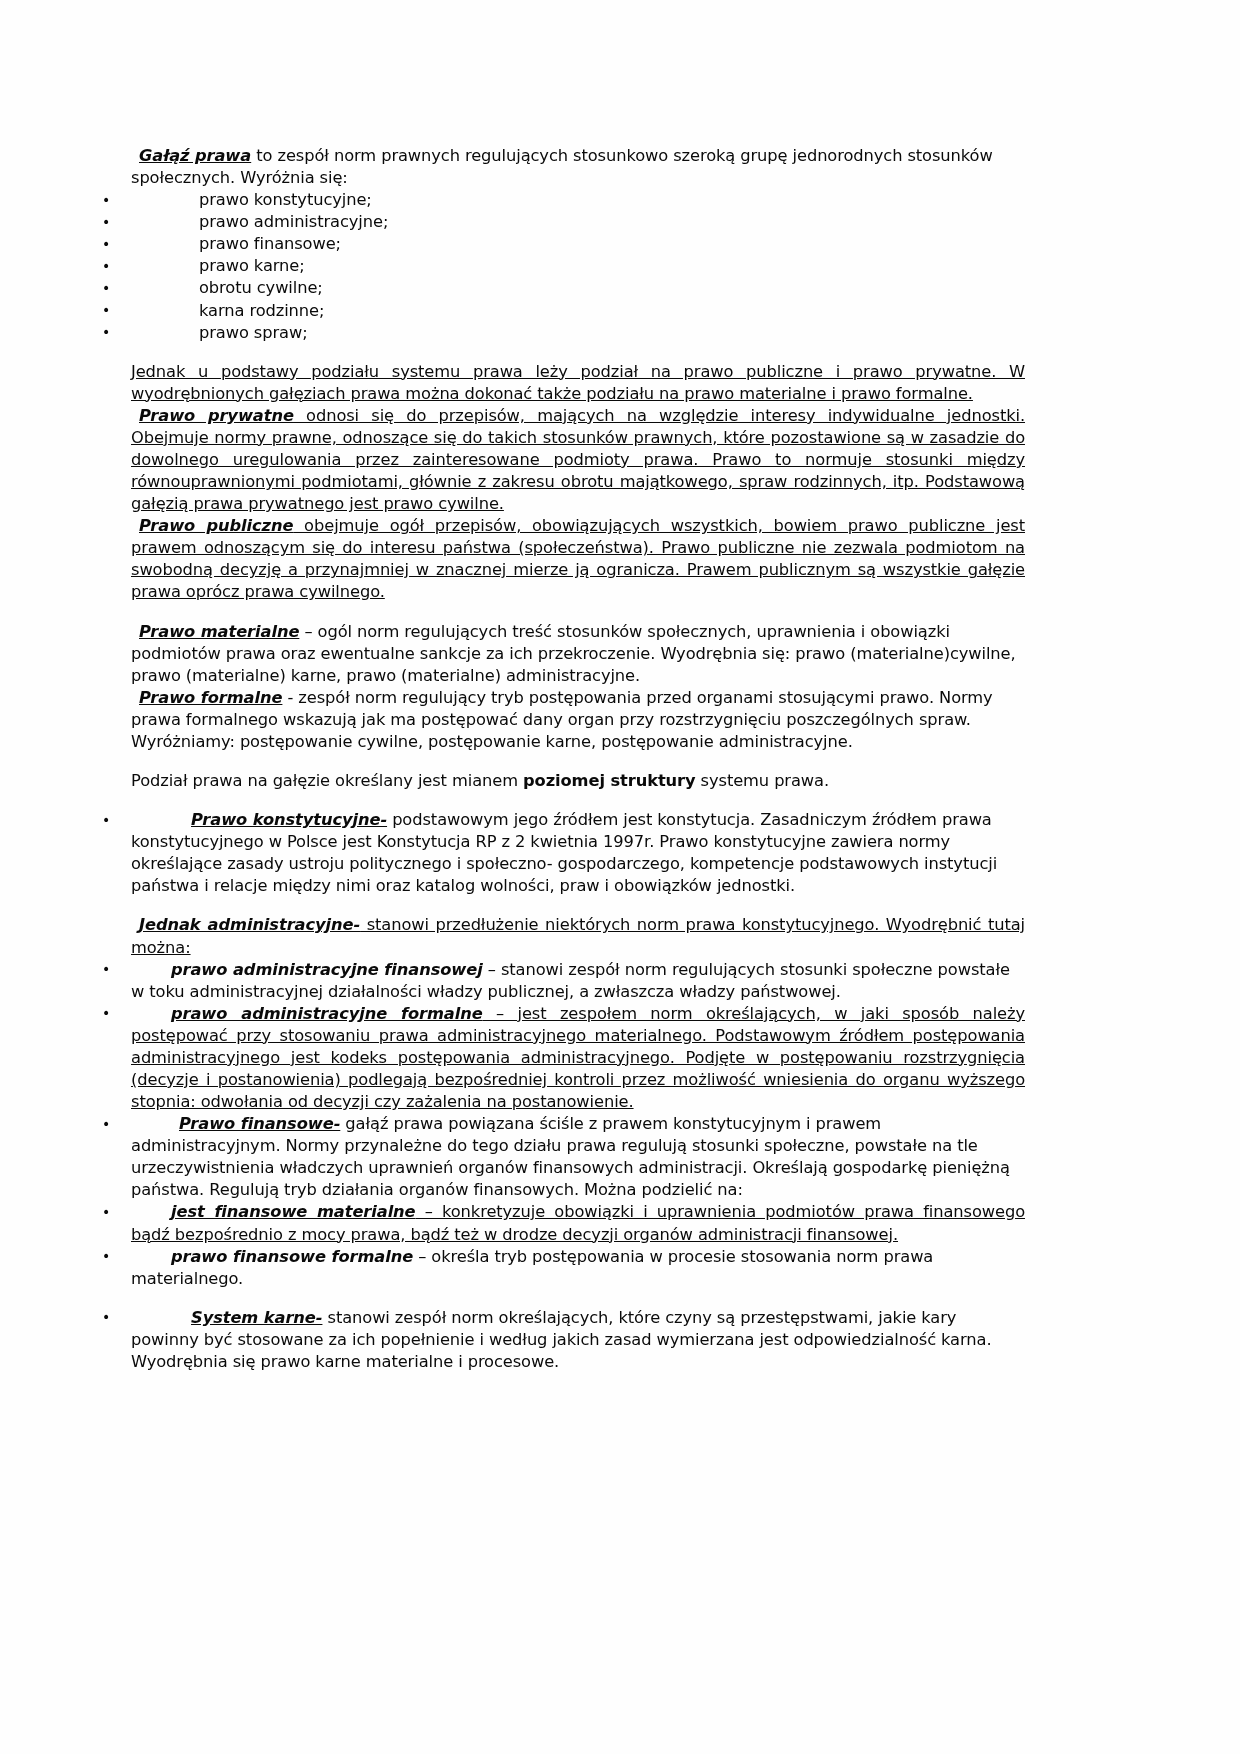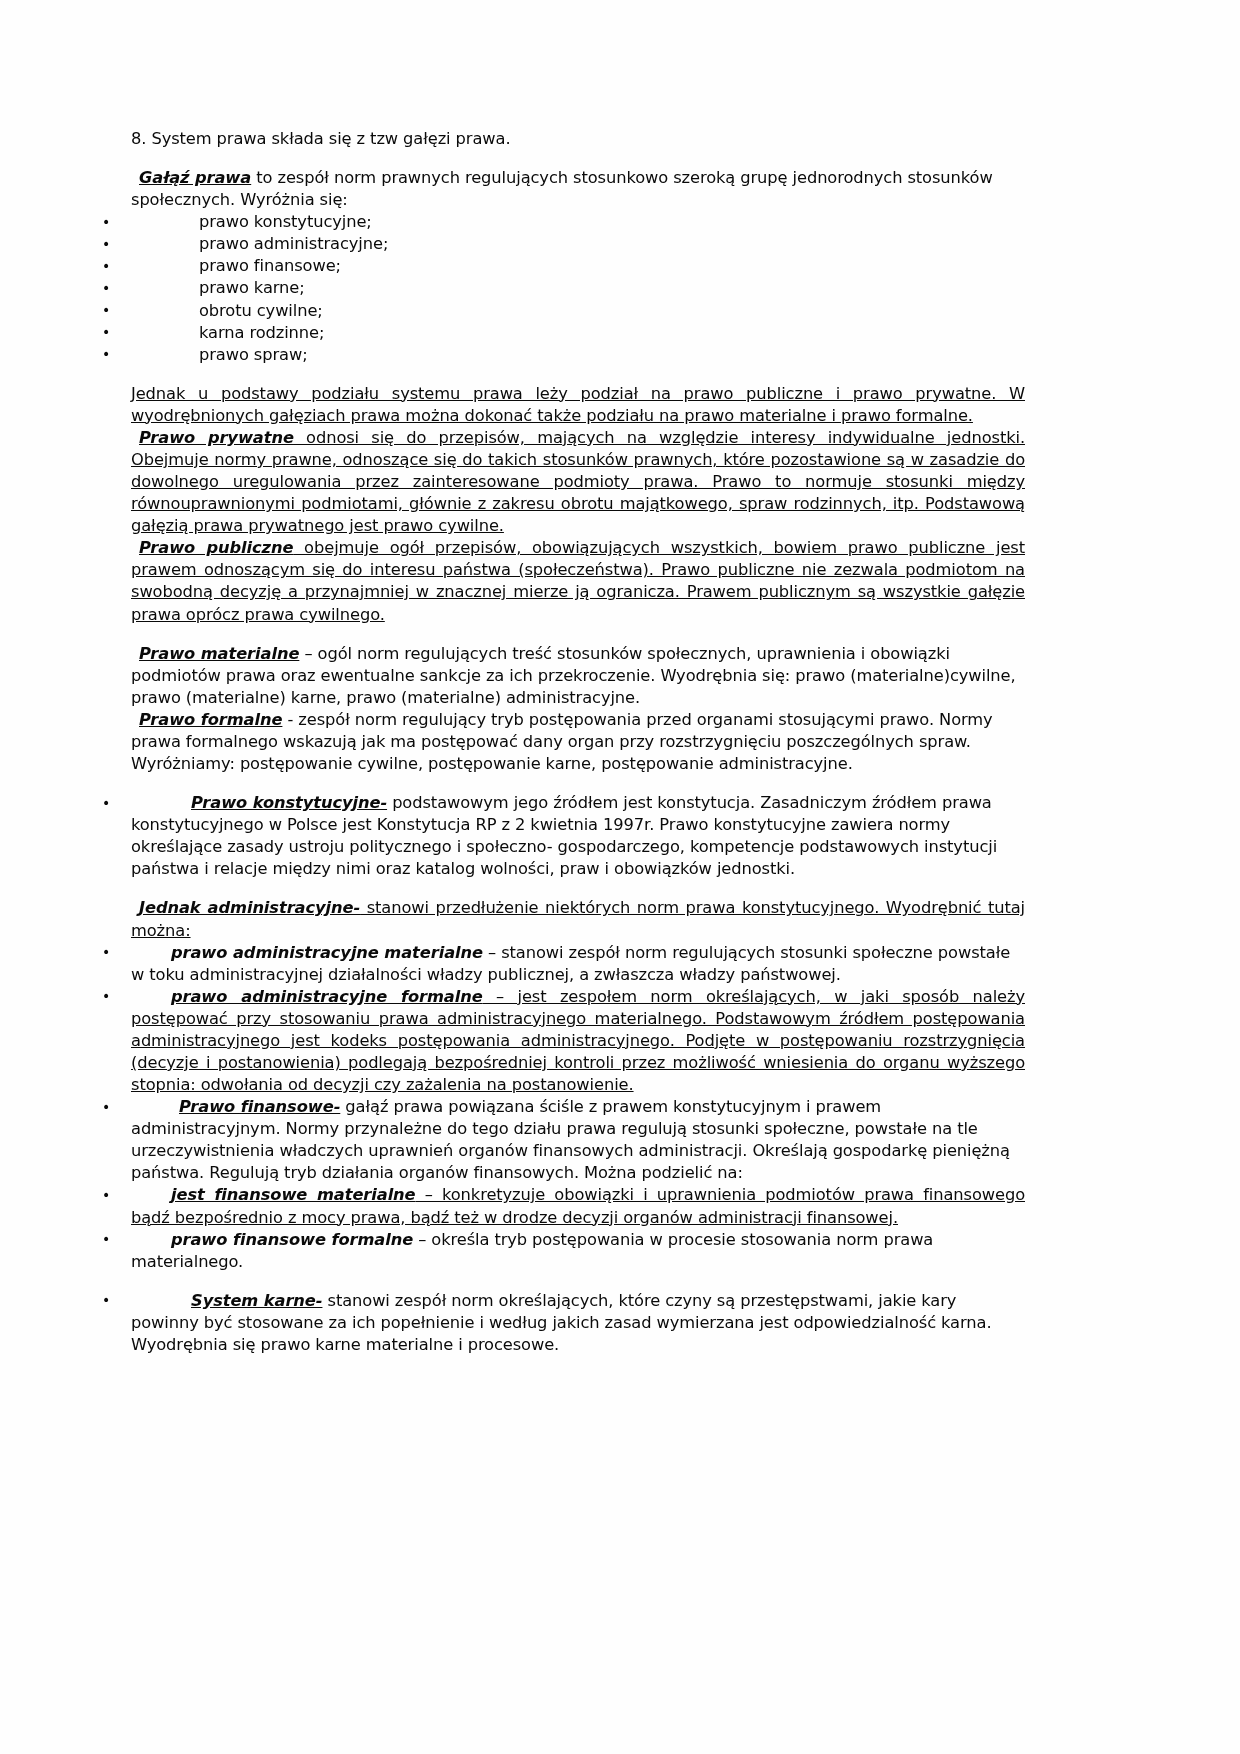"8. System prawa składa się" p.p { html: <p>8. System prawa składa się z tzw gałęzi prawa.</p> -> none }
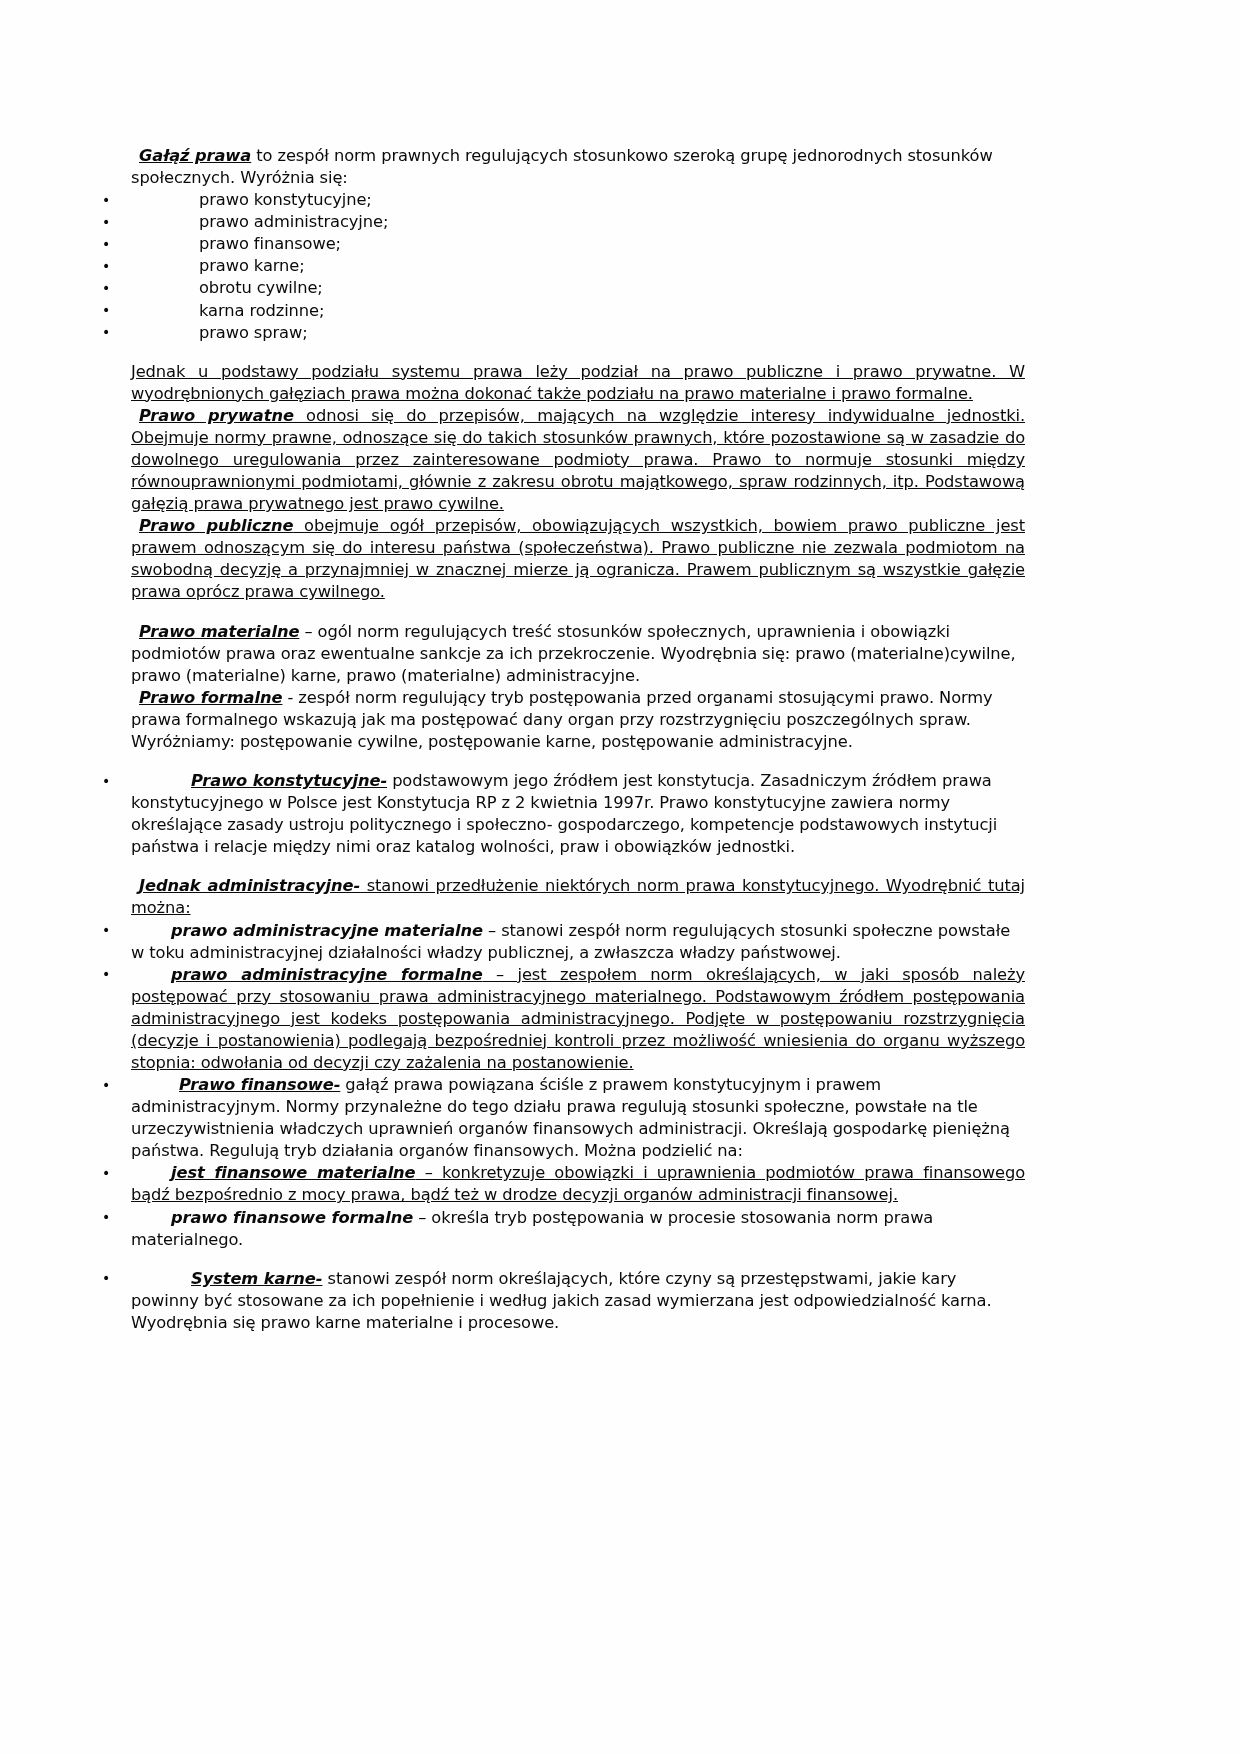"Podział prawa na gałęzie określany" p.p { html: none -> <p><span>Podział prawa na gałęzie określany jest mianem </span><span>poziomej struktury</span><span> systemu prawa.</span></p> }
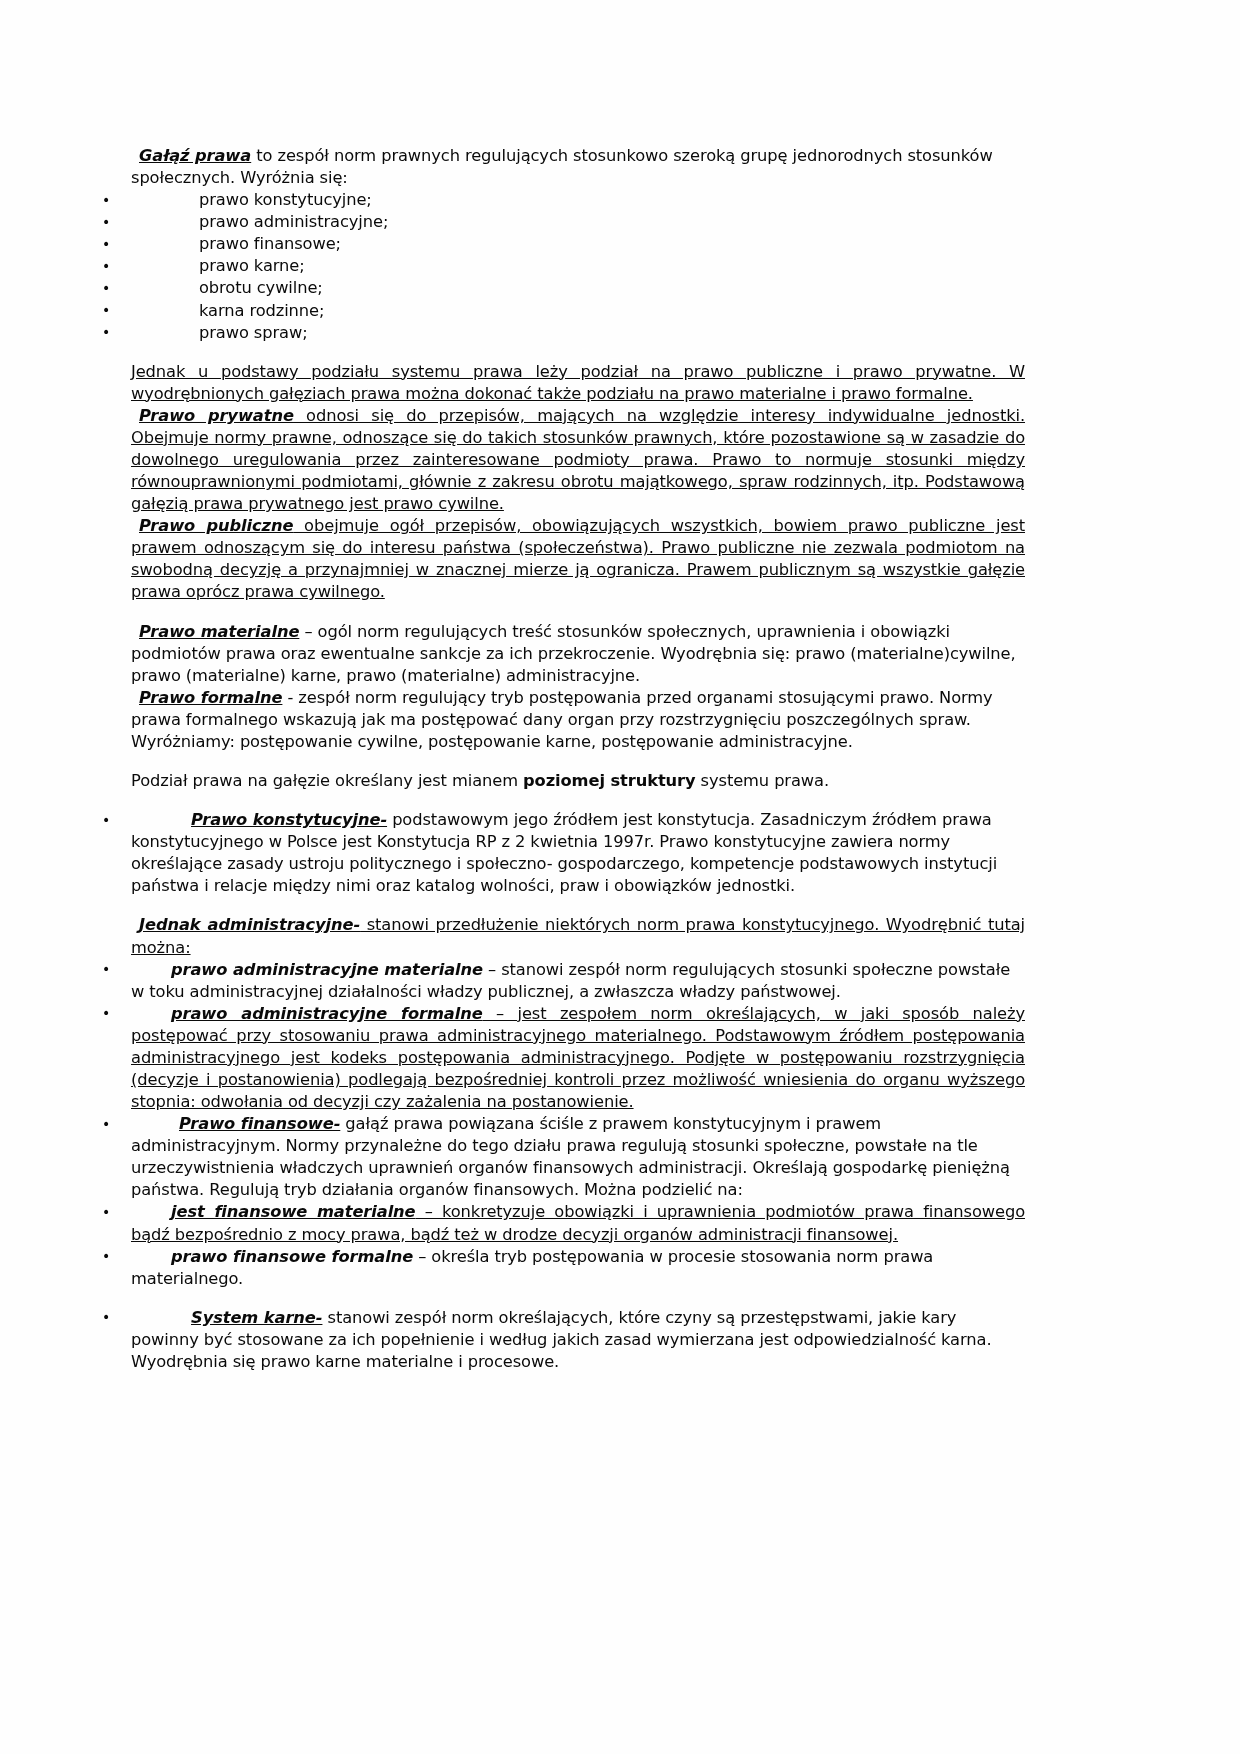"prawo administracyjne materialne" span.bi { text: materialne -> finansowej }
